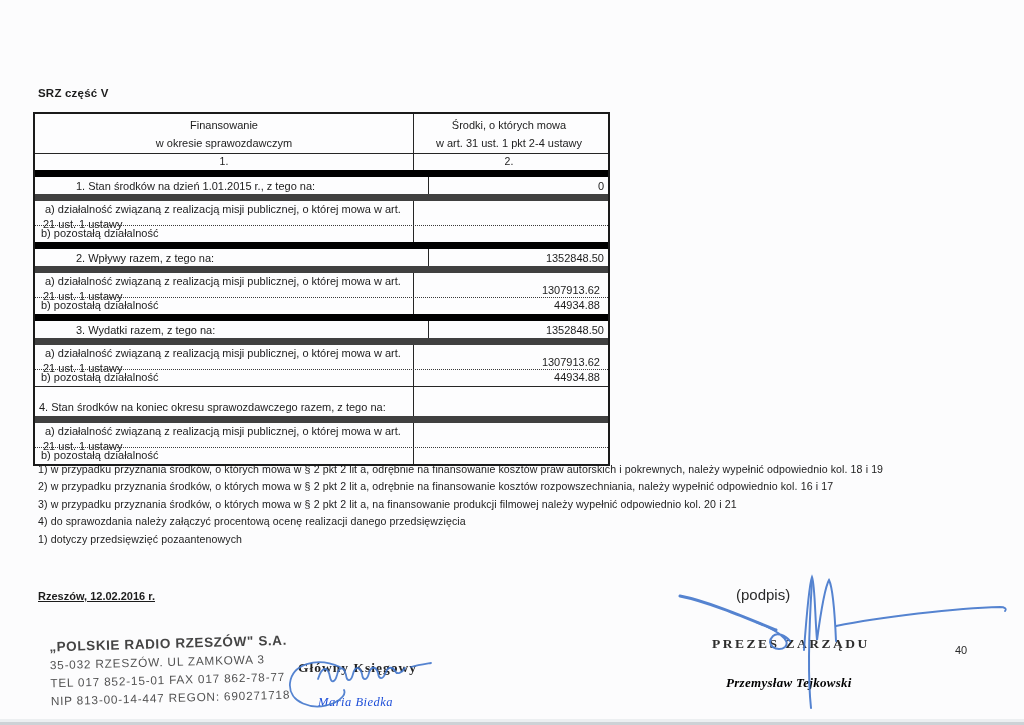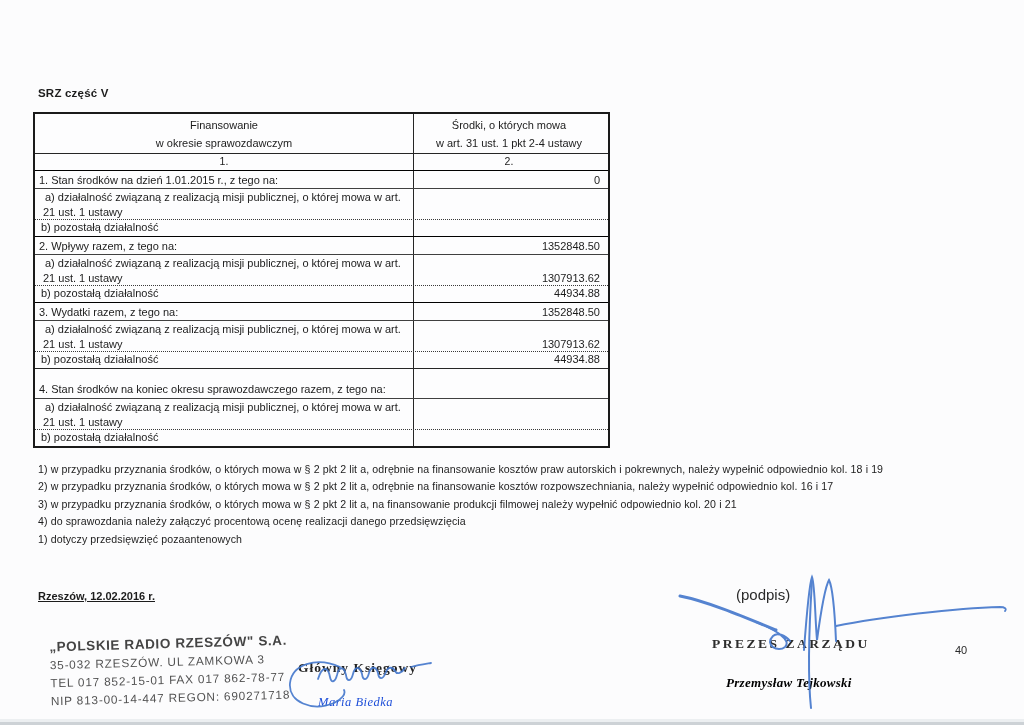"1. Stan środków na dzień" .row-main { border-top: 1px solid #000000 -> 7px solid #000000; padding-left: none -> 37px }
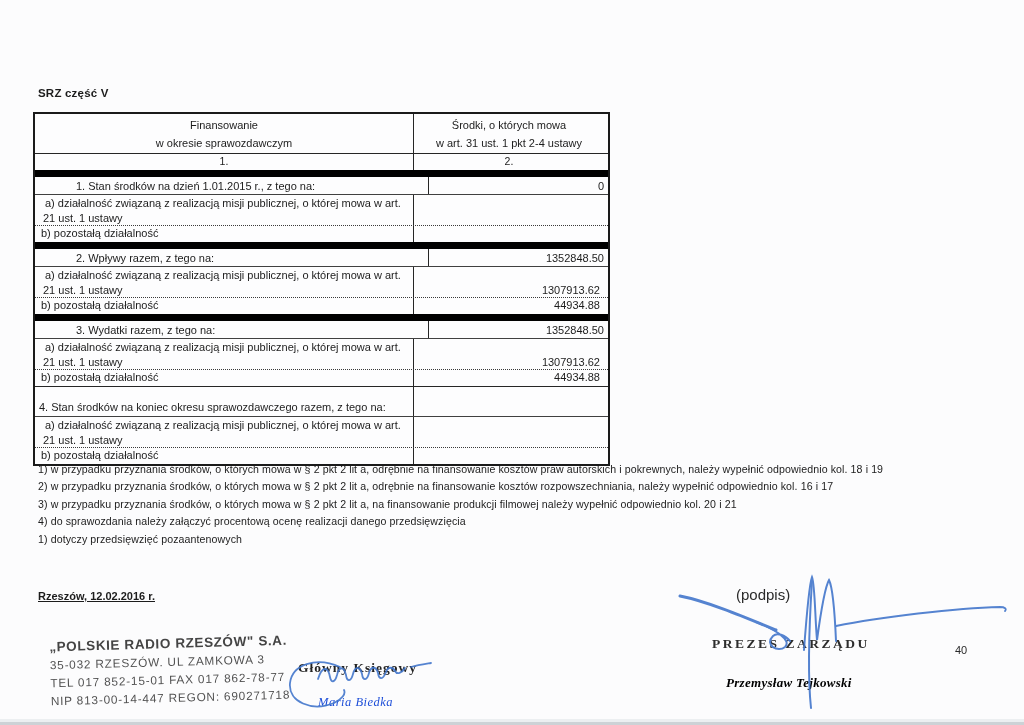"a) działalność związaną z realizacją" .row-suba { border-top: 1px solid #404040 -> 7px solid #404040 }
